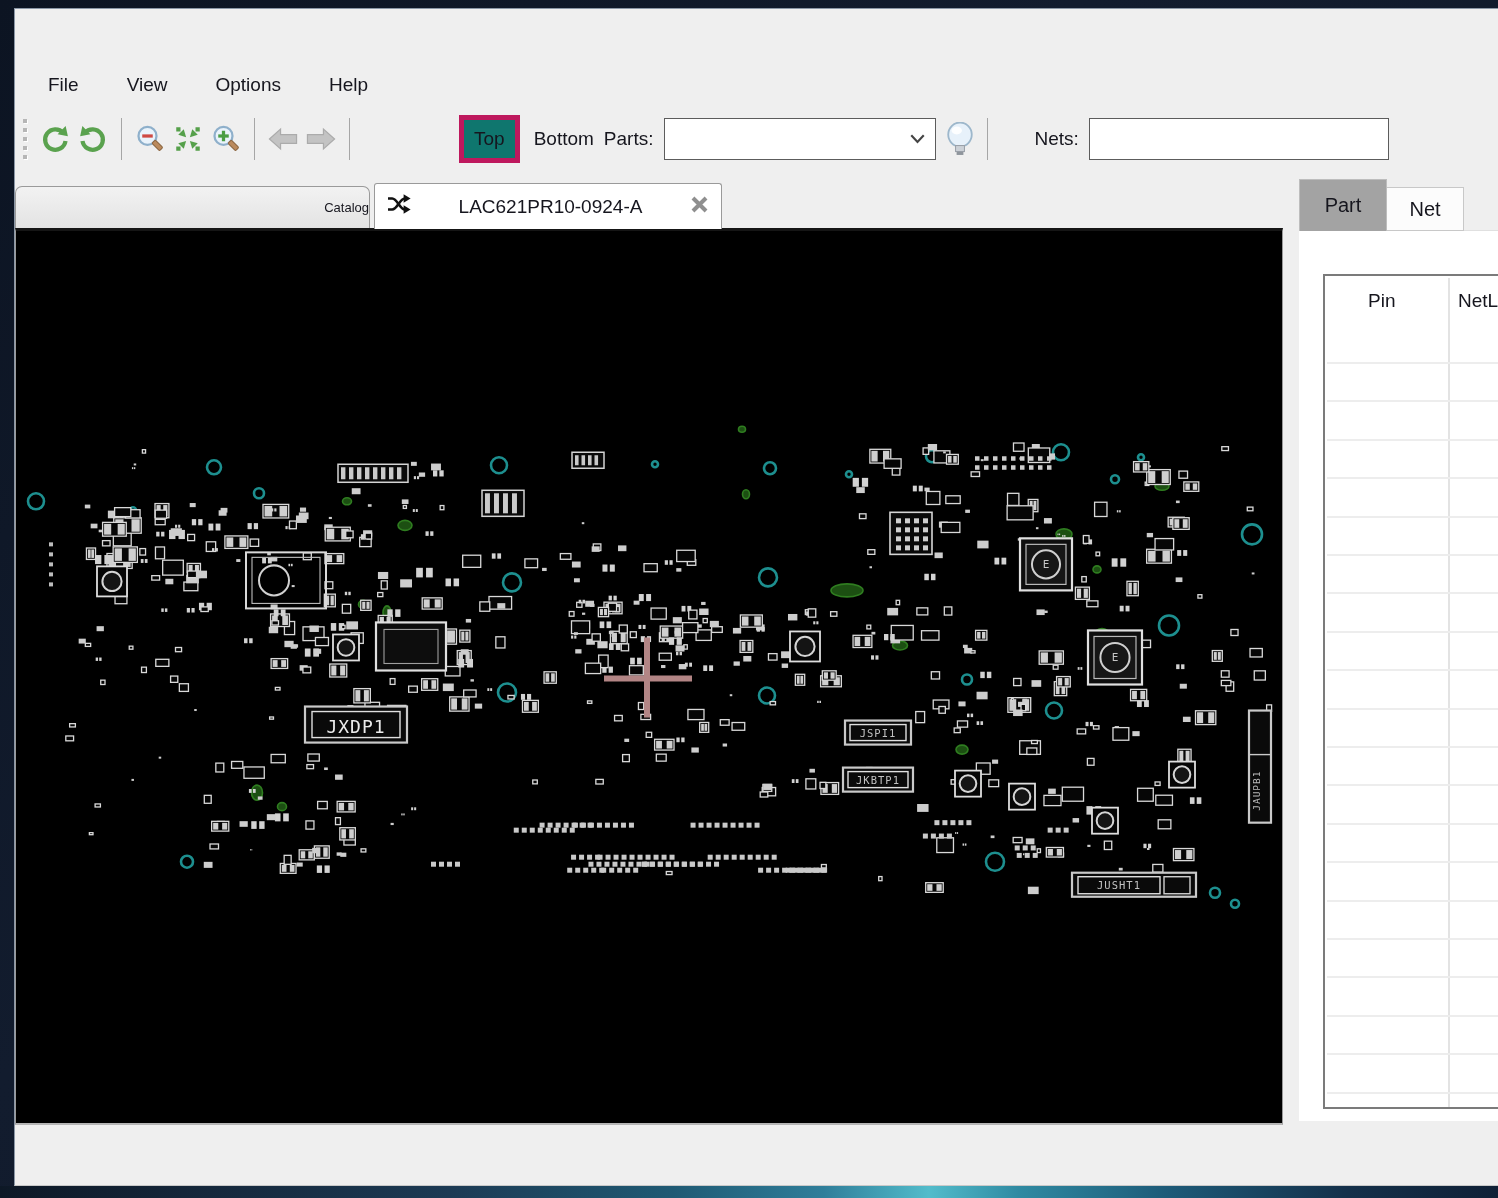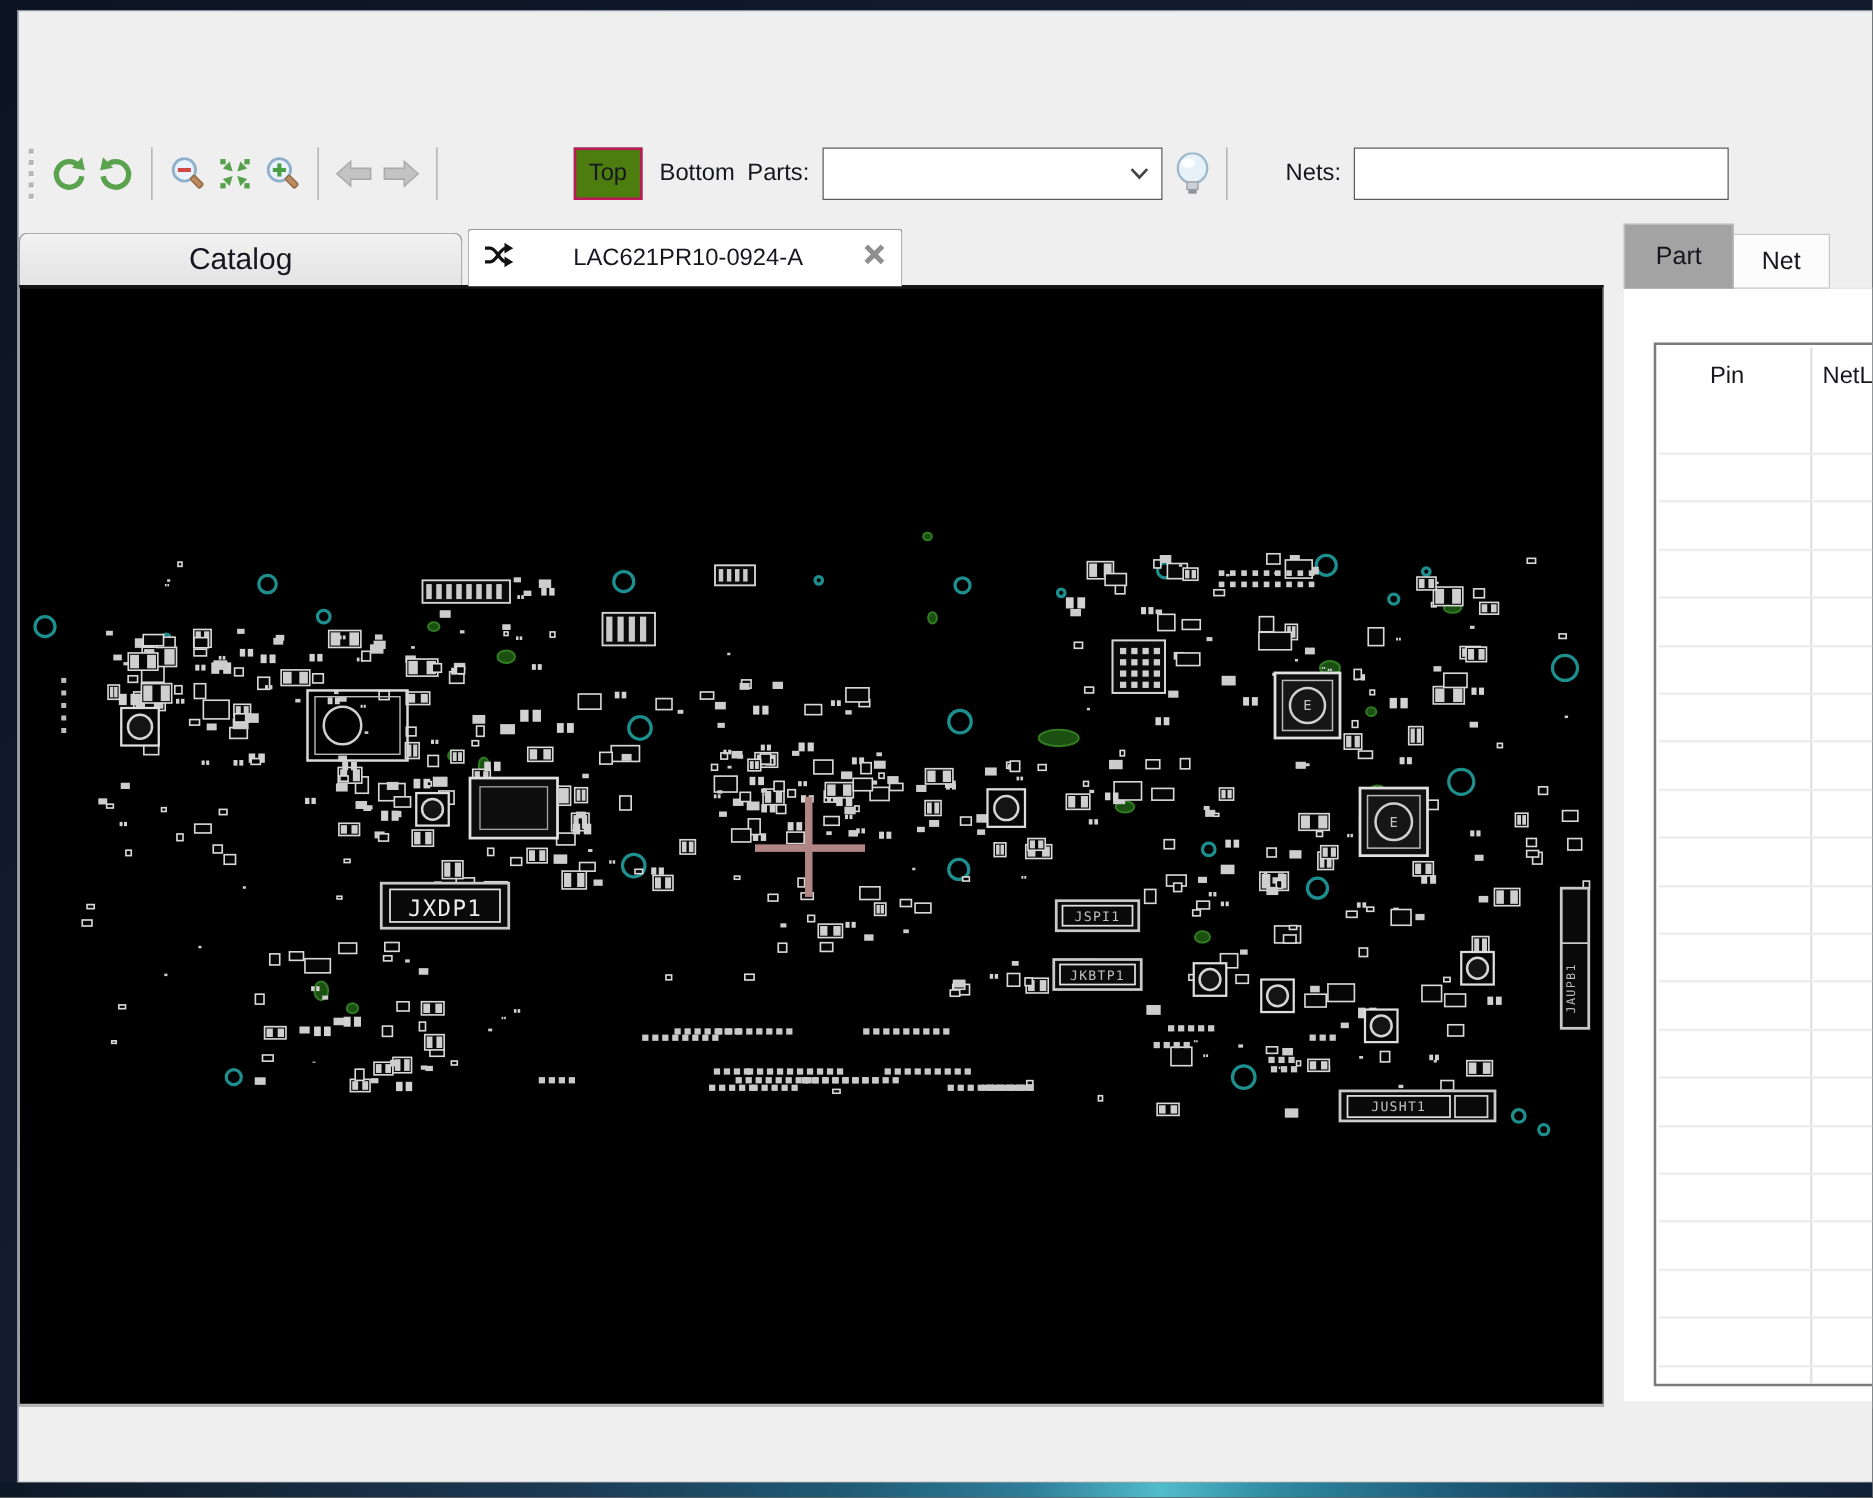"File" div.menubar { html: none -> <div> <span>File</span> <span>View</span> <span>Options</span> <span>Help</span> </div> }
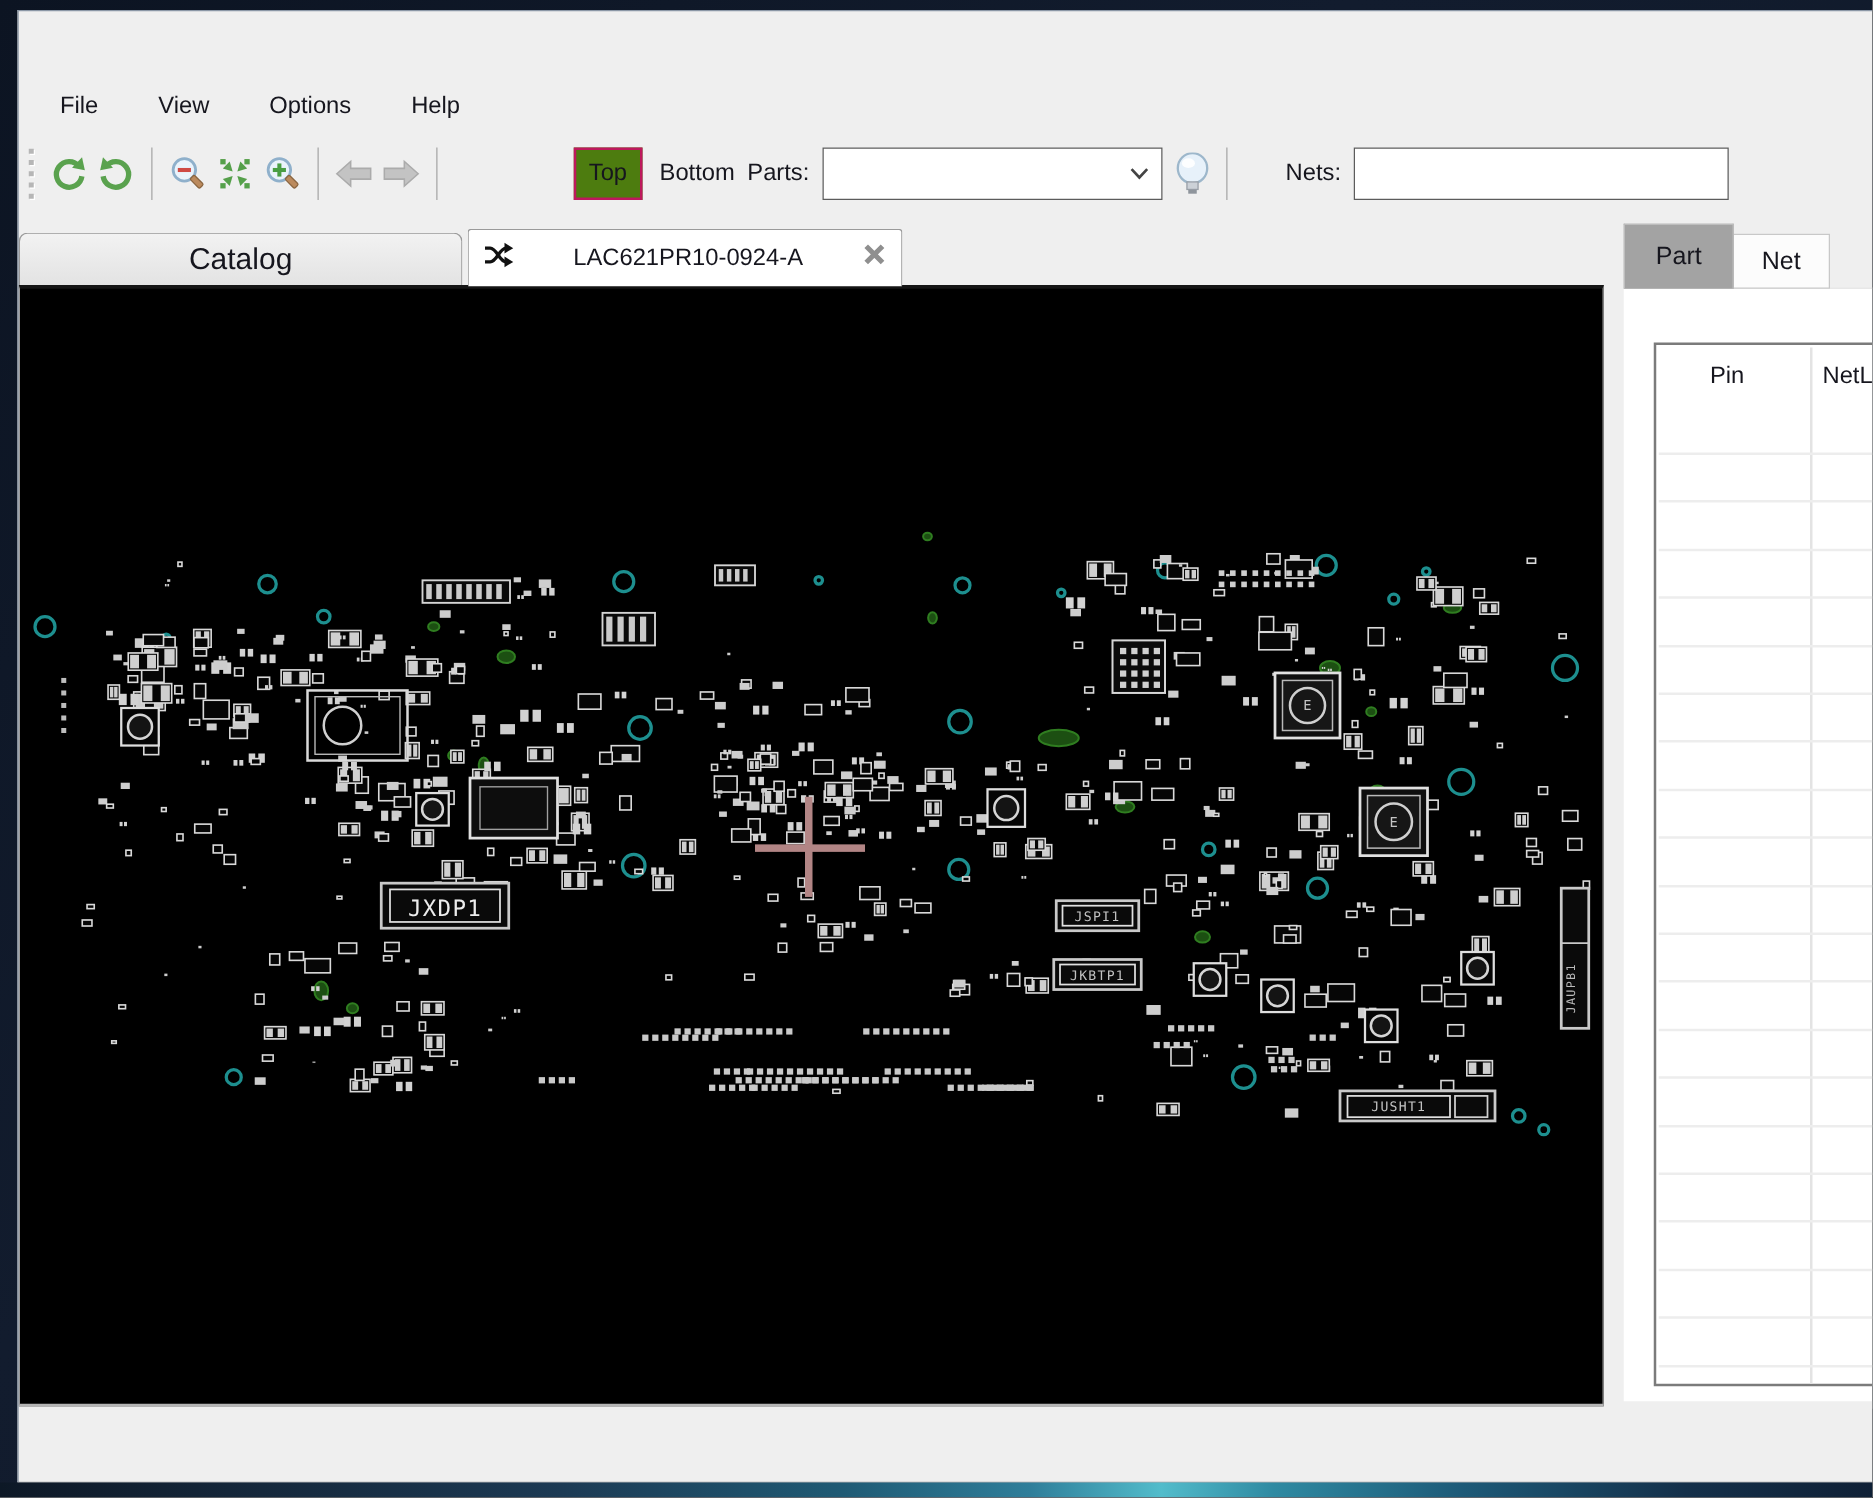"Top" .toggle.active { background: #4d7c0f -> #0f766e; border: 2px solid #be185d -> 5px solid #be185d }
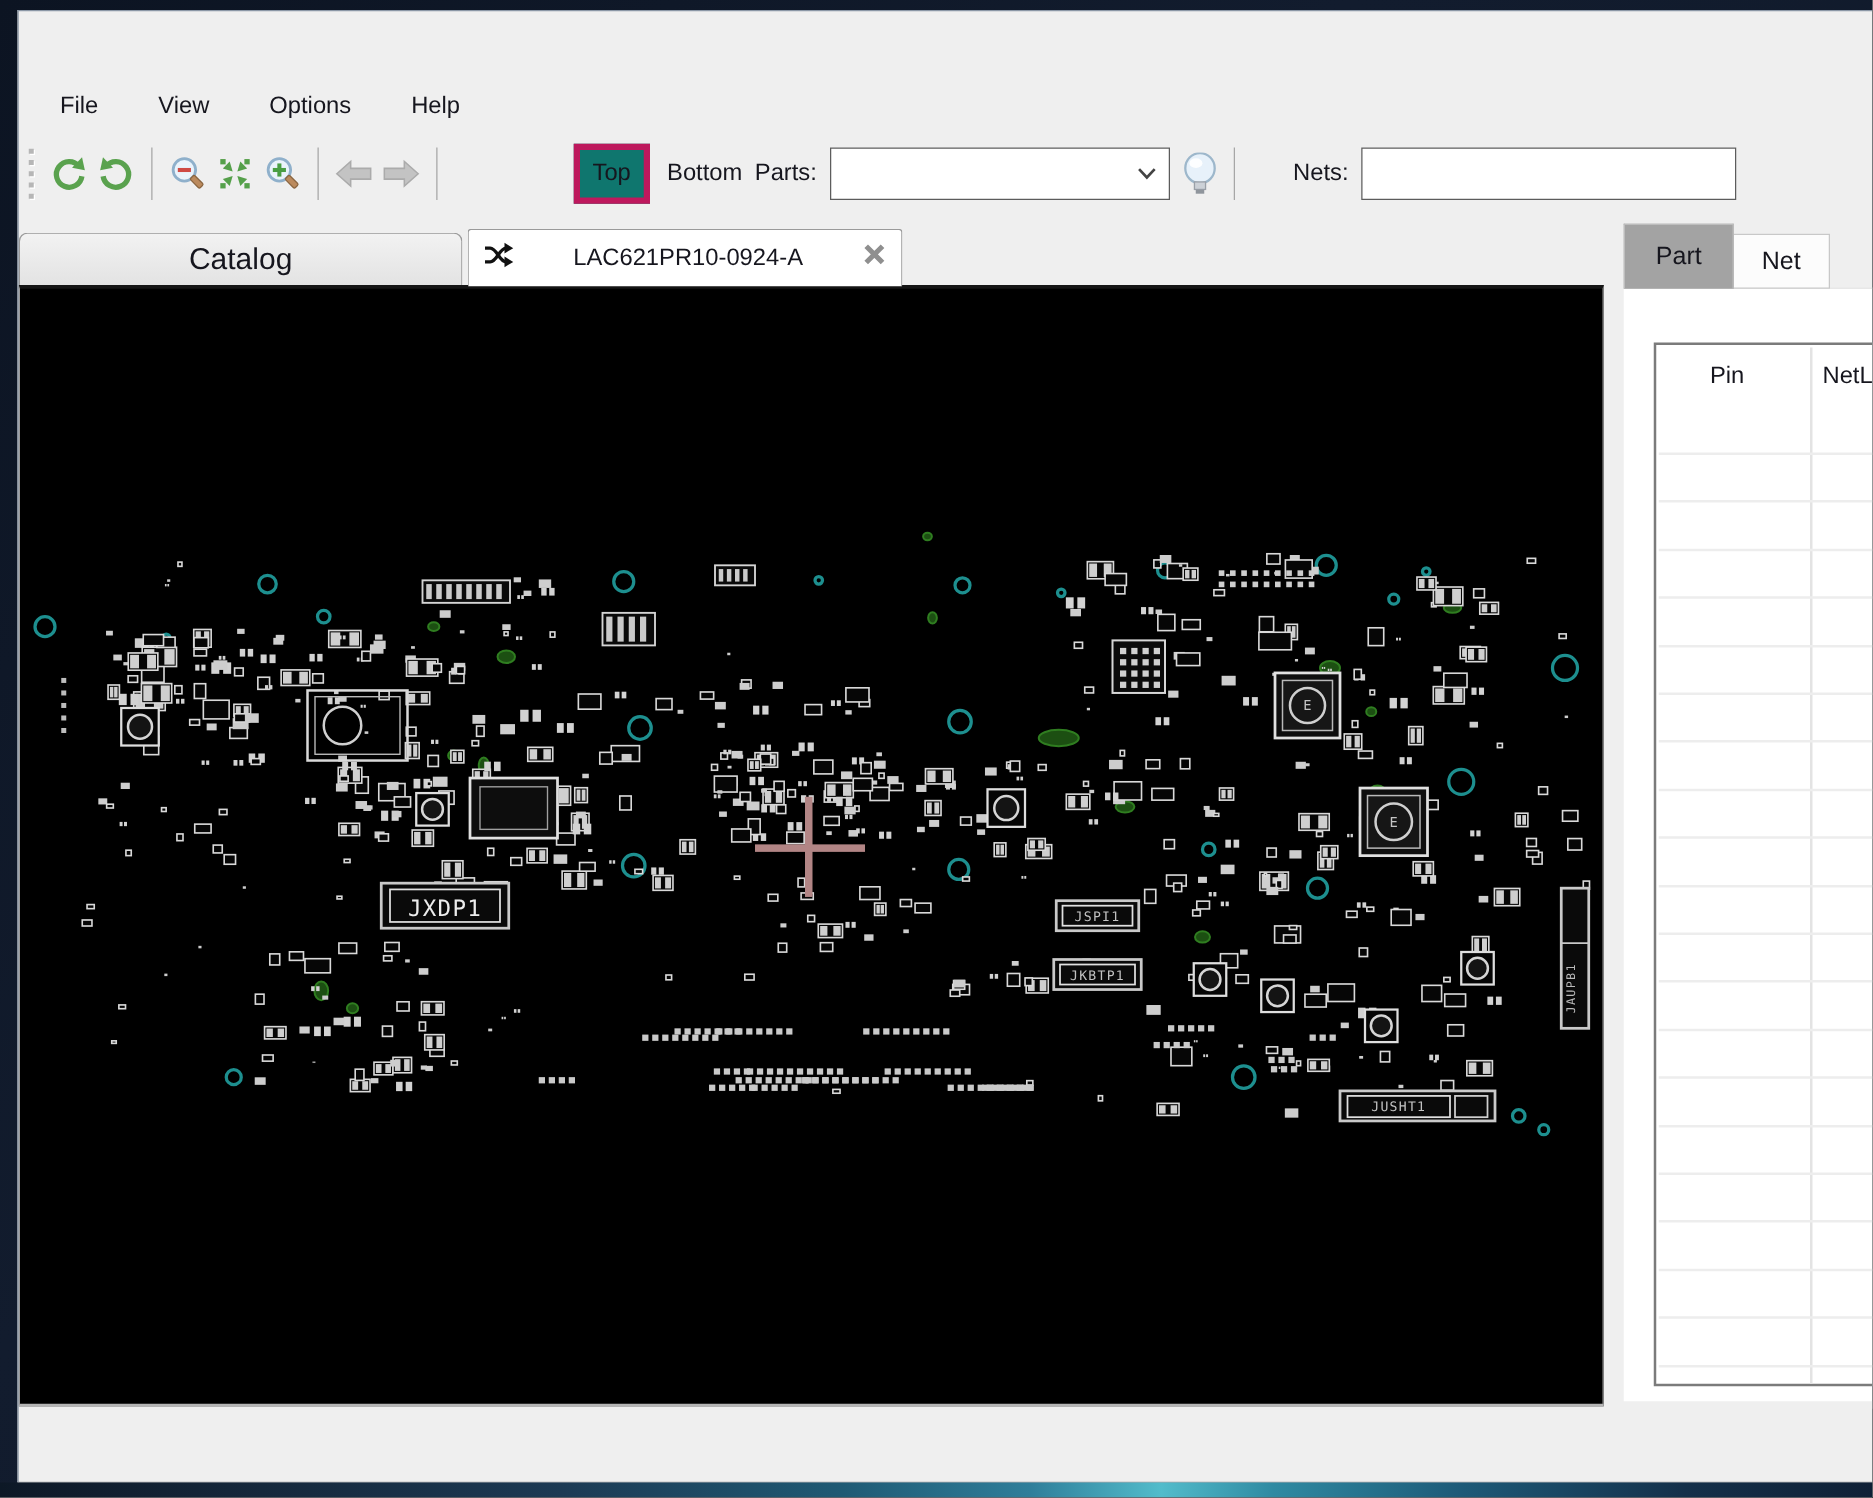"Catalog" .tab-cat { font-size: 24px -> 13px; justify-content: center -> flex-end }
